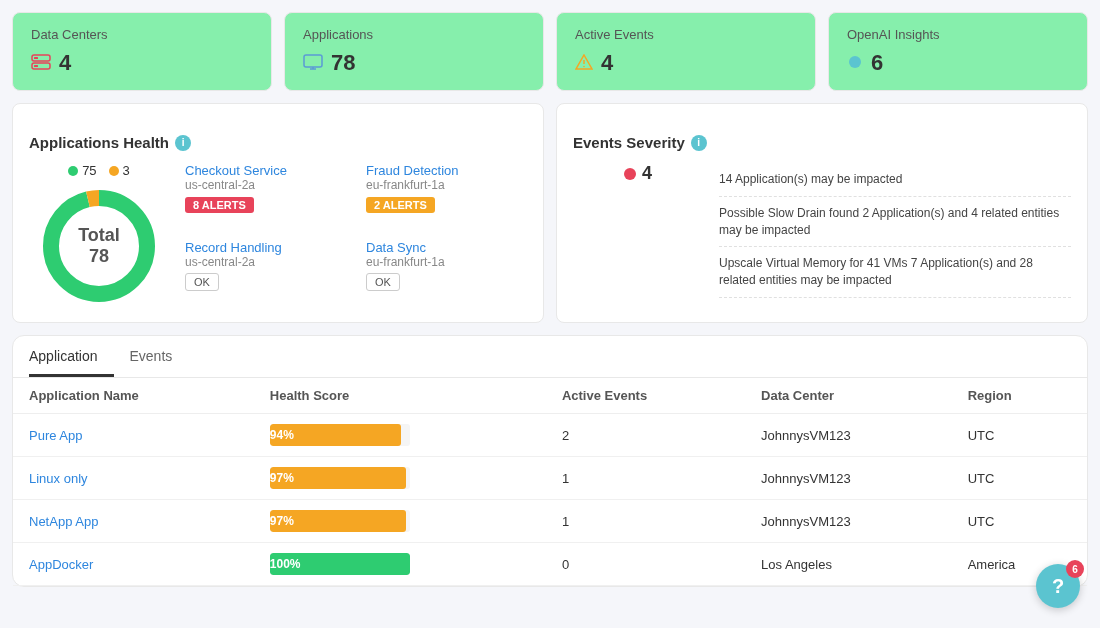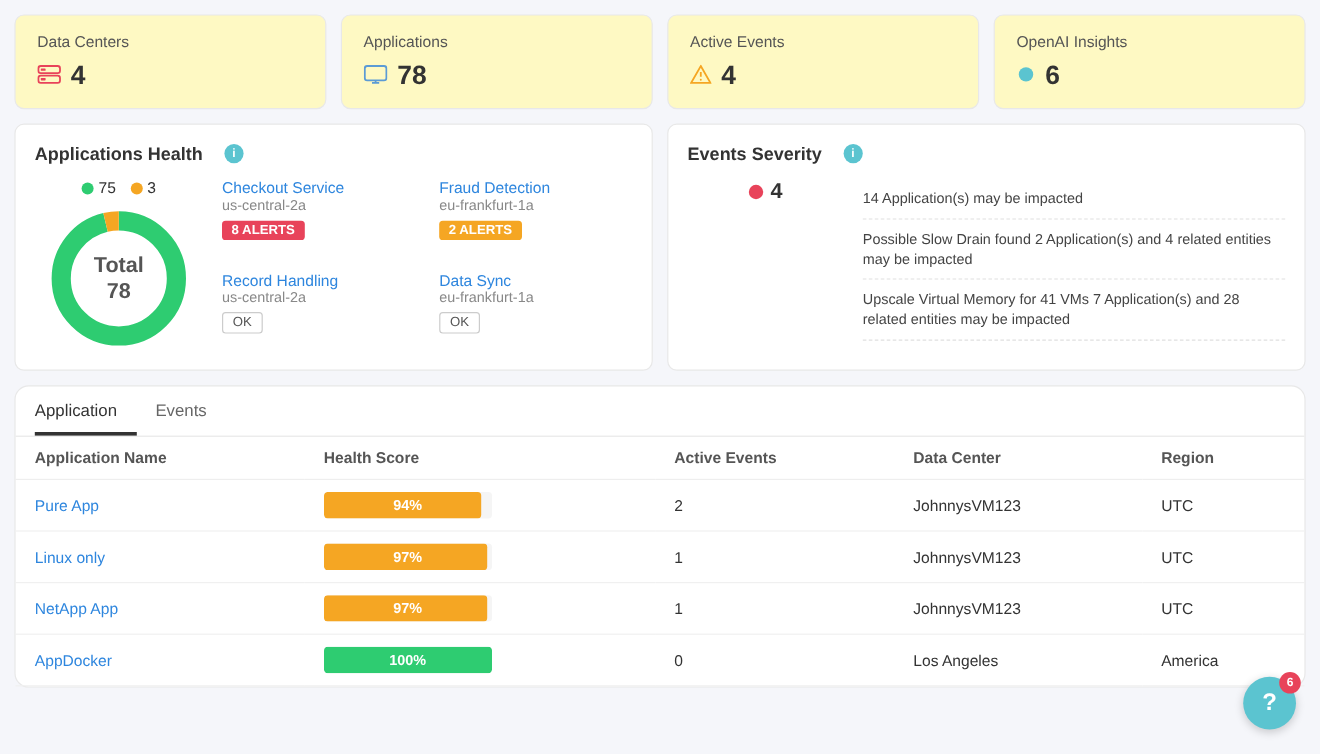"Data Centers" .top-card { background: #fef9c3 -> #86efac }
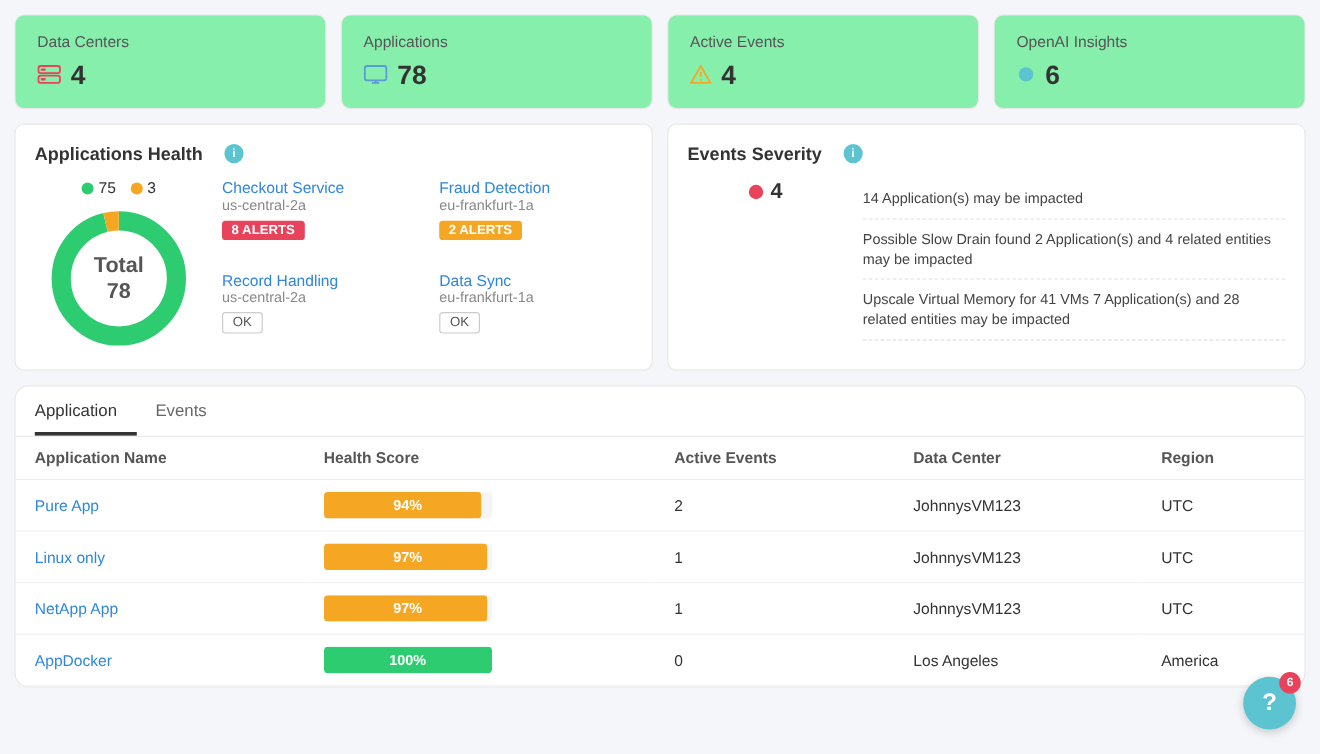"Applications Health" .panel-title { align-items: flex-start -> center; gap: 18px -> 6px; margin-top: none -> 14px }
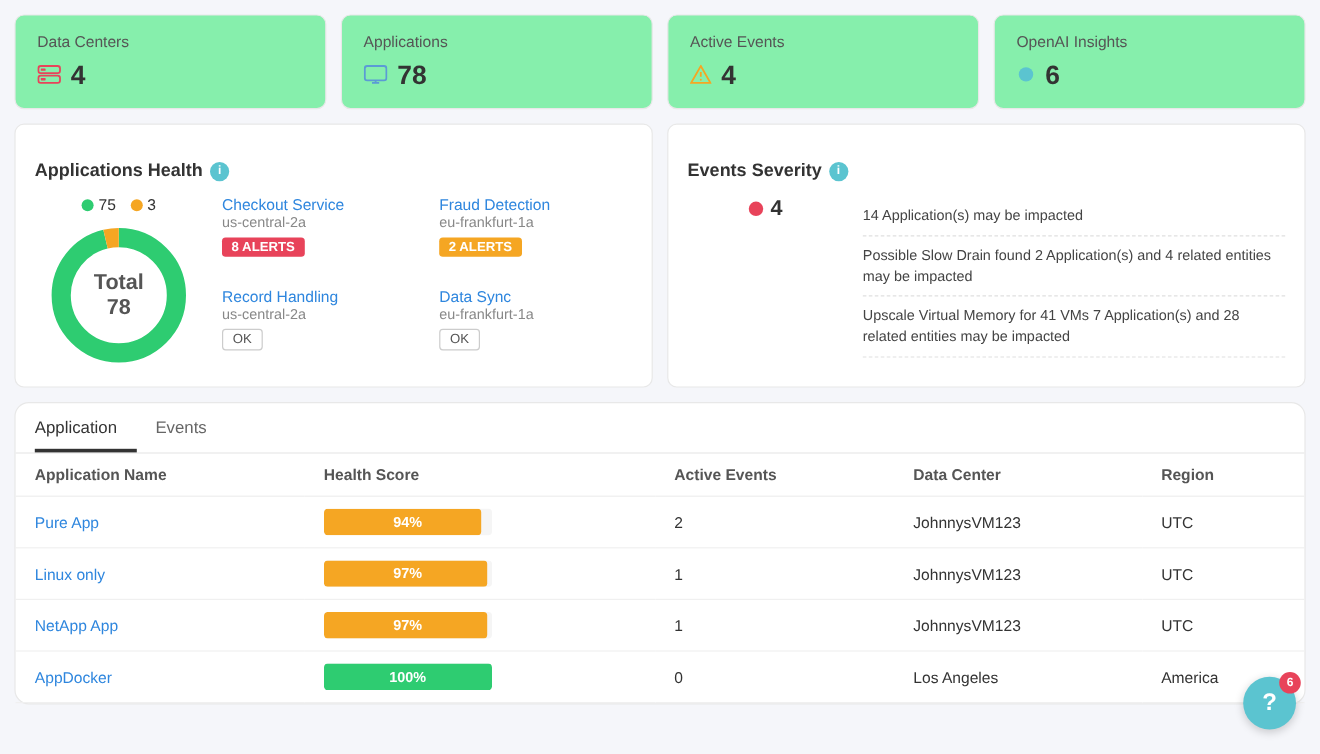"94%" .health-bar-label { text-align: center -> left }
